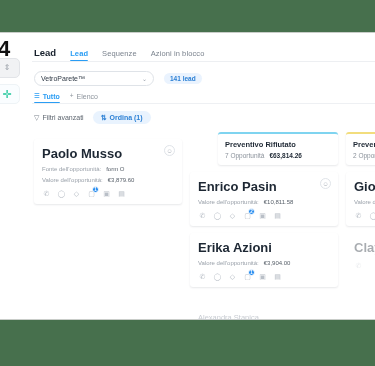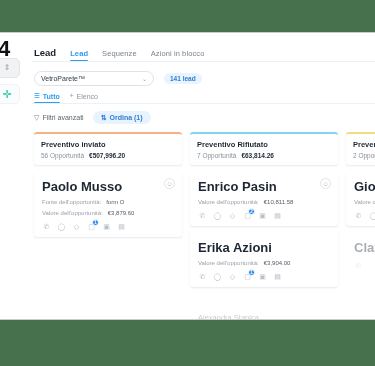"Preventivo inviato" div.col-head { html: <div> <div>Preventivo inviato</div> <div> <span>56 Opportunità</span> <span>€507,996.20</span> </div> </div> -> none }
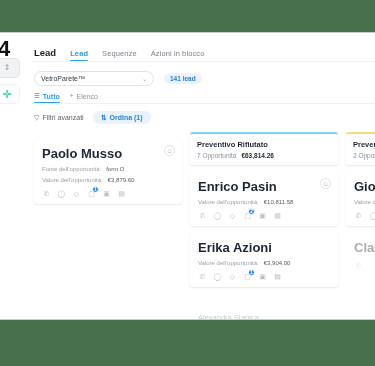"Preventivo Rifiutato" .col.c2 .col-head { margin-left: none -> 28px }
